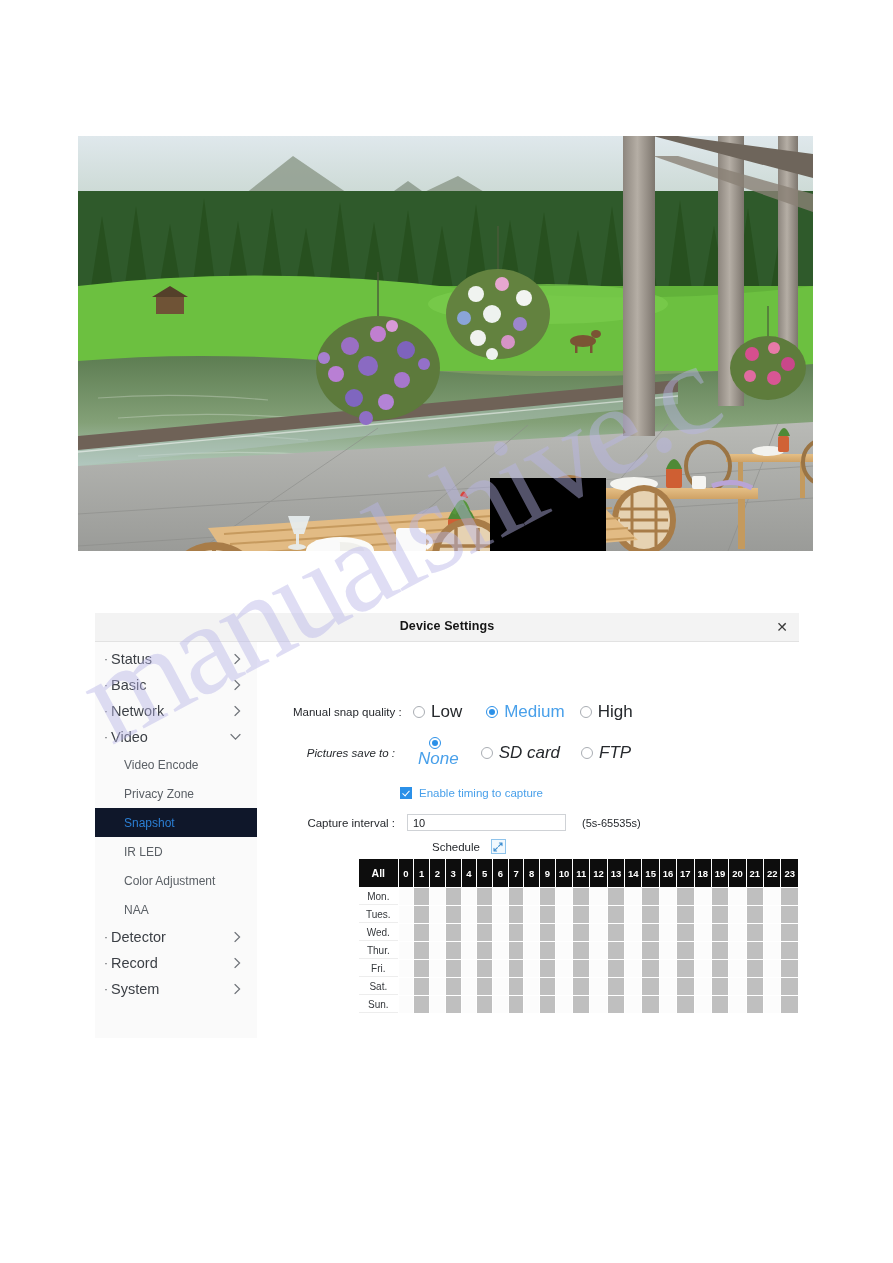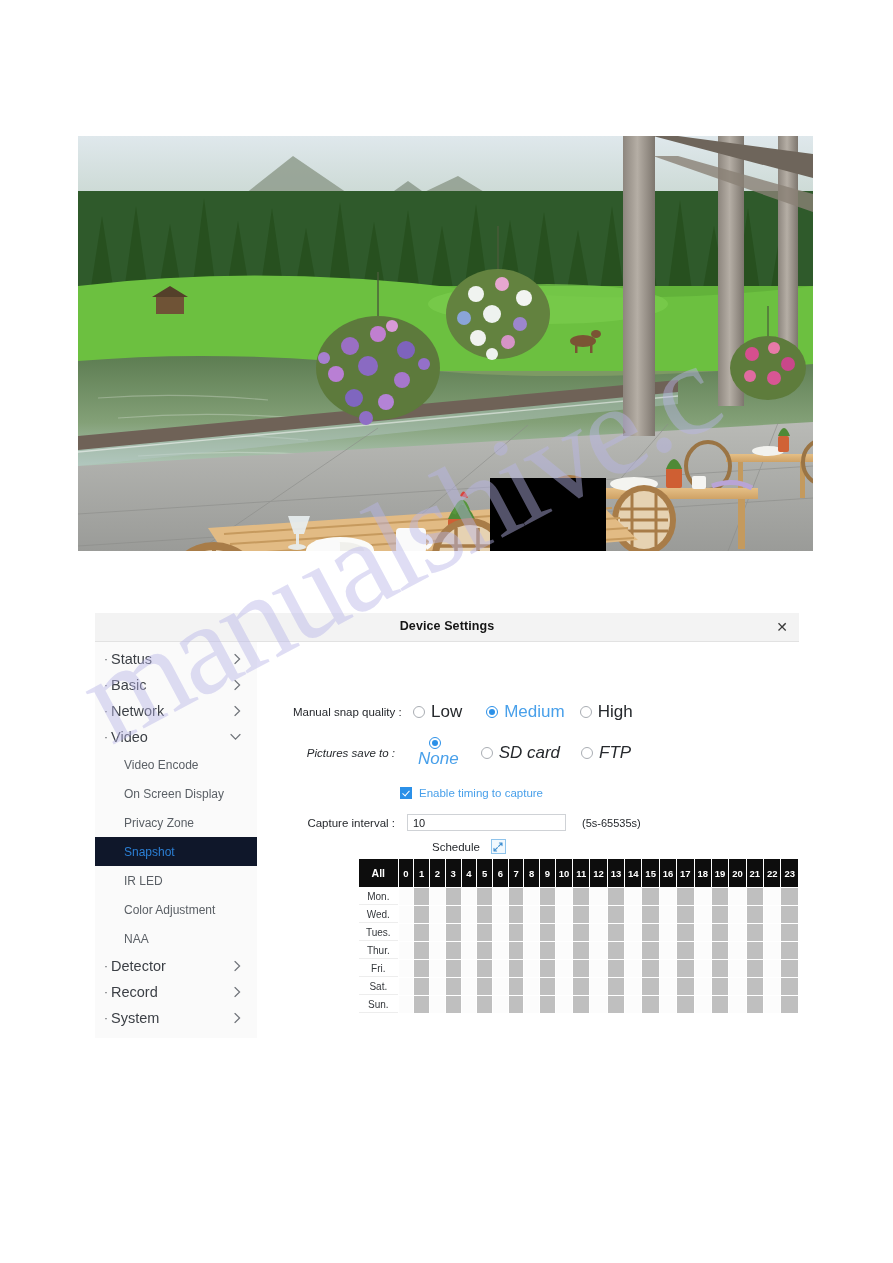"On Screen Display" div.nav-sub { html: <div> <span>On Screen Display</span> </div> -> none }
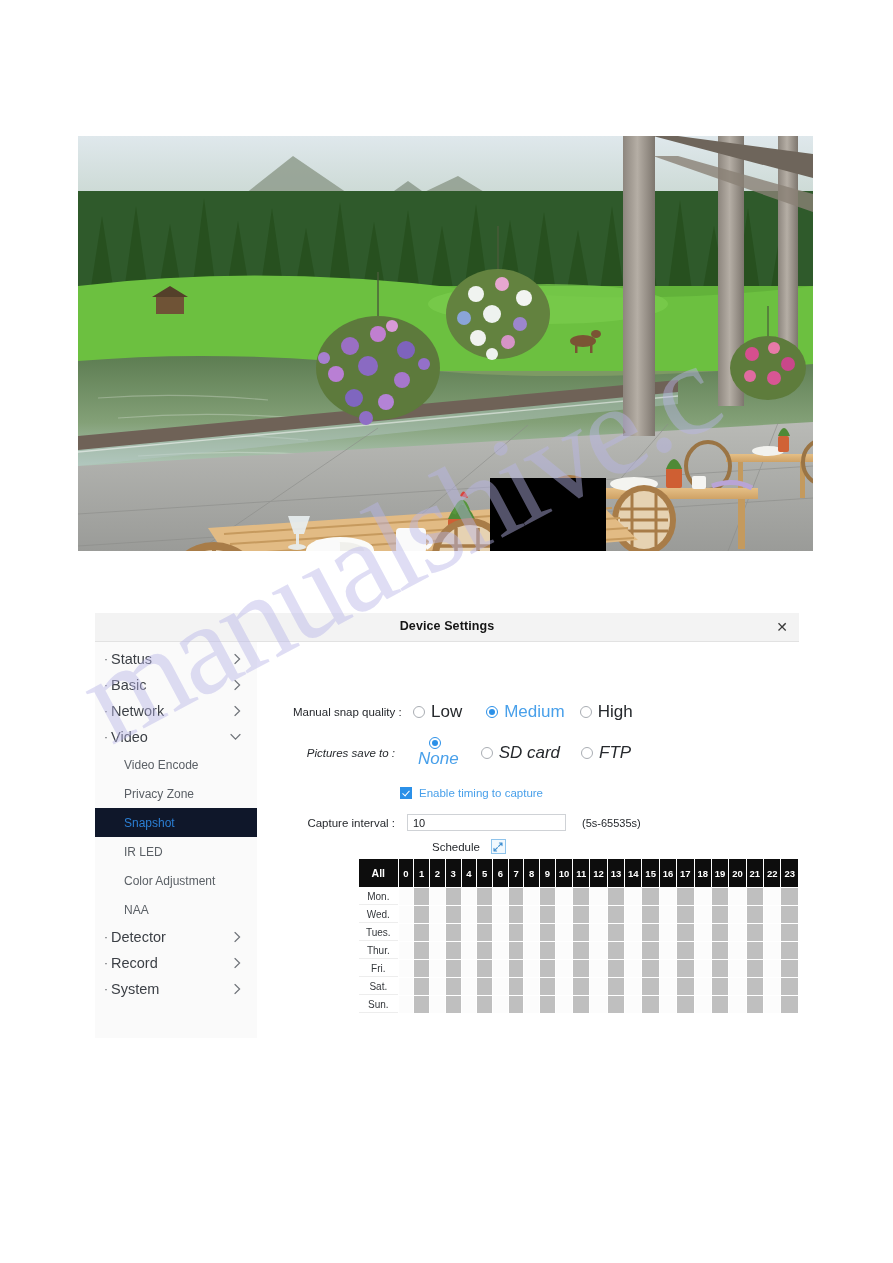"Wed." tr { order: before "Tues." -> after "Tues." }
